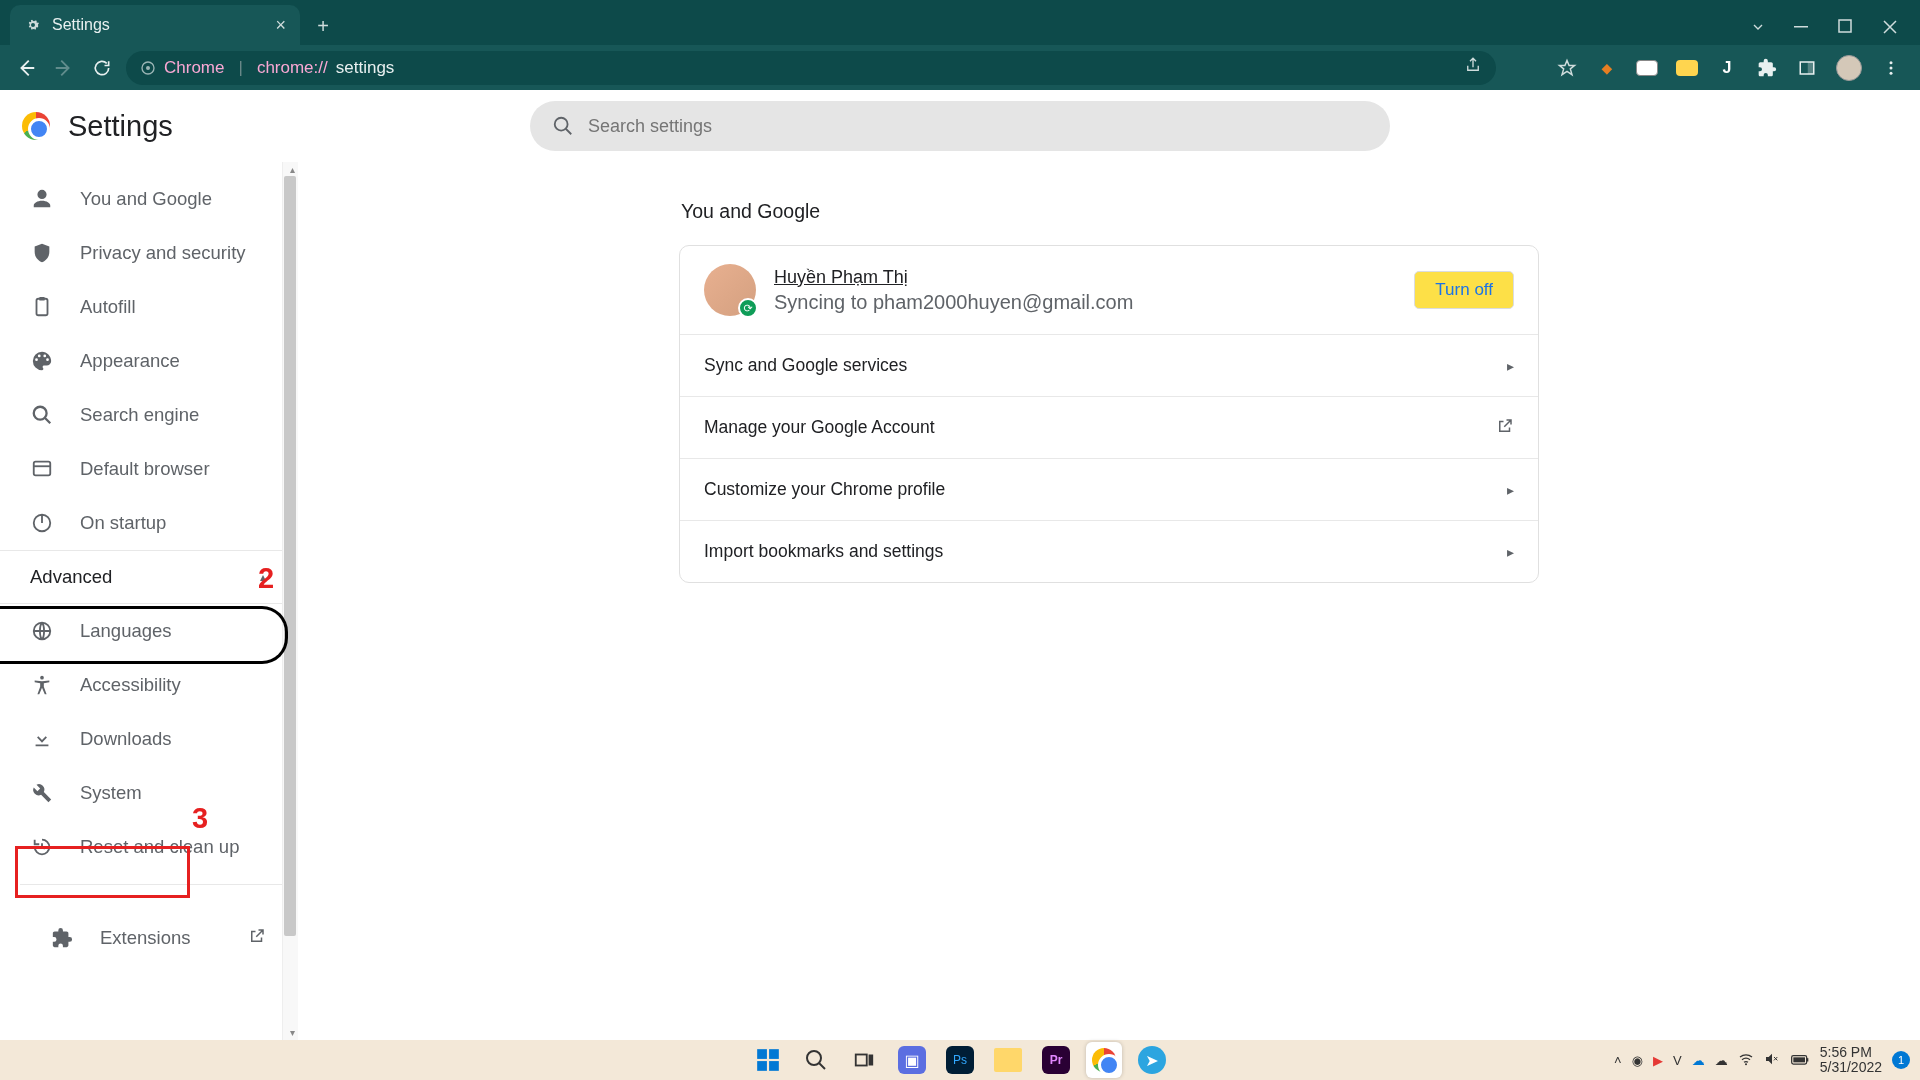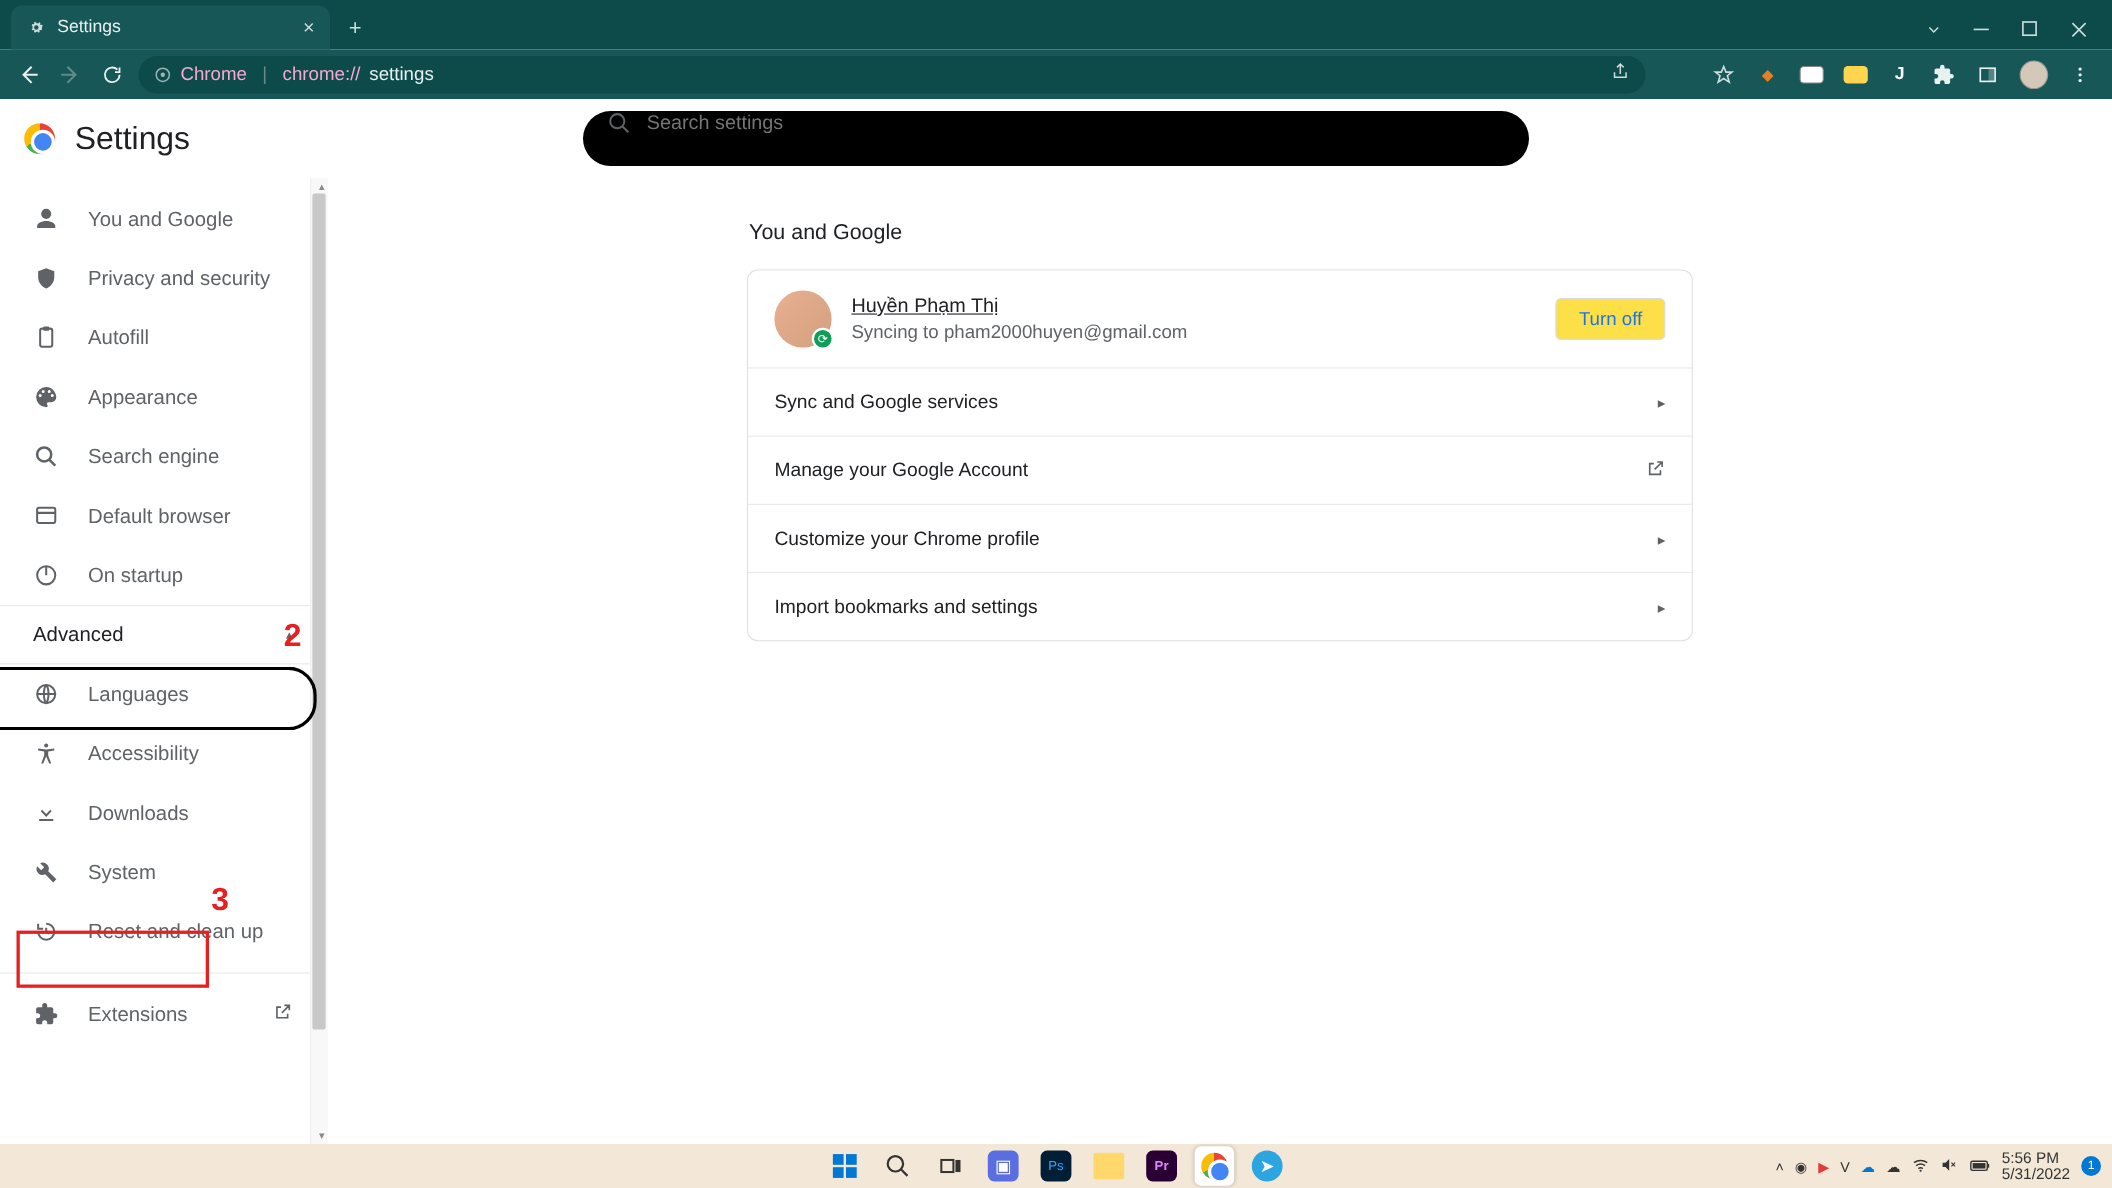"Search settings" .search-box { align-items: flex-start -> center; background: #000000 -> #e5e5e5 }
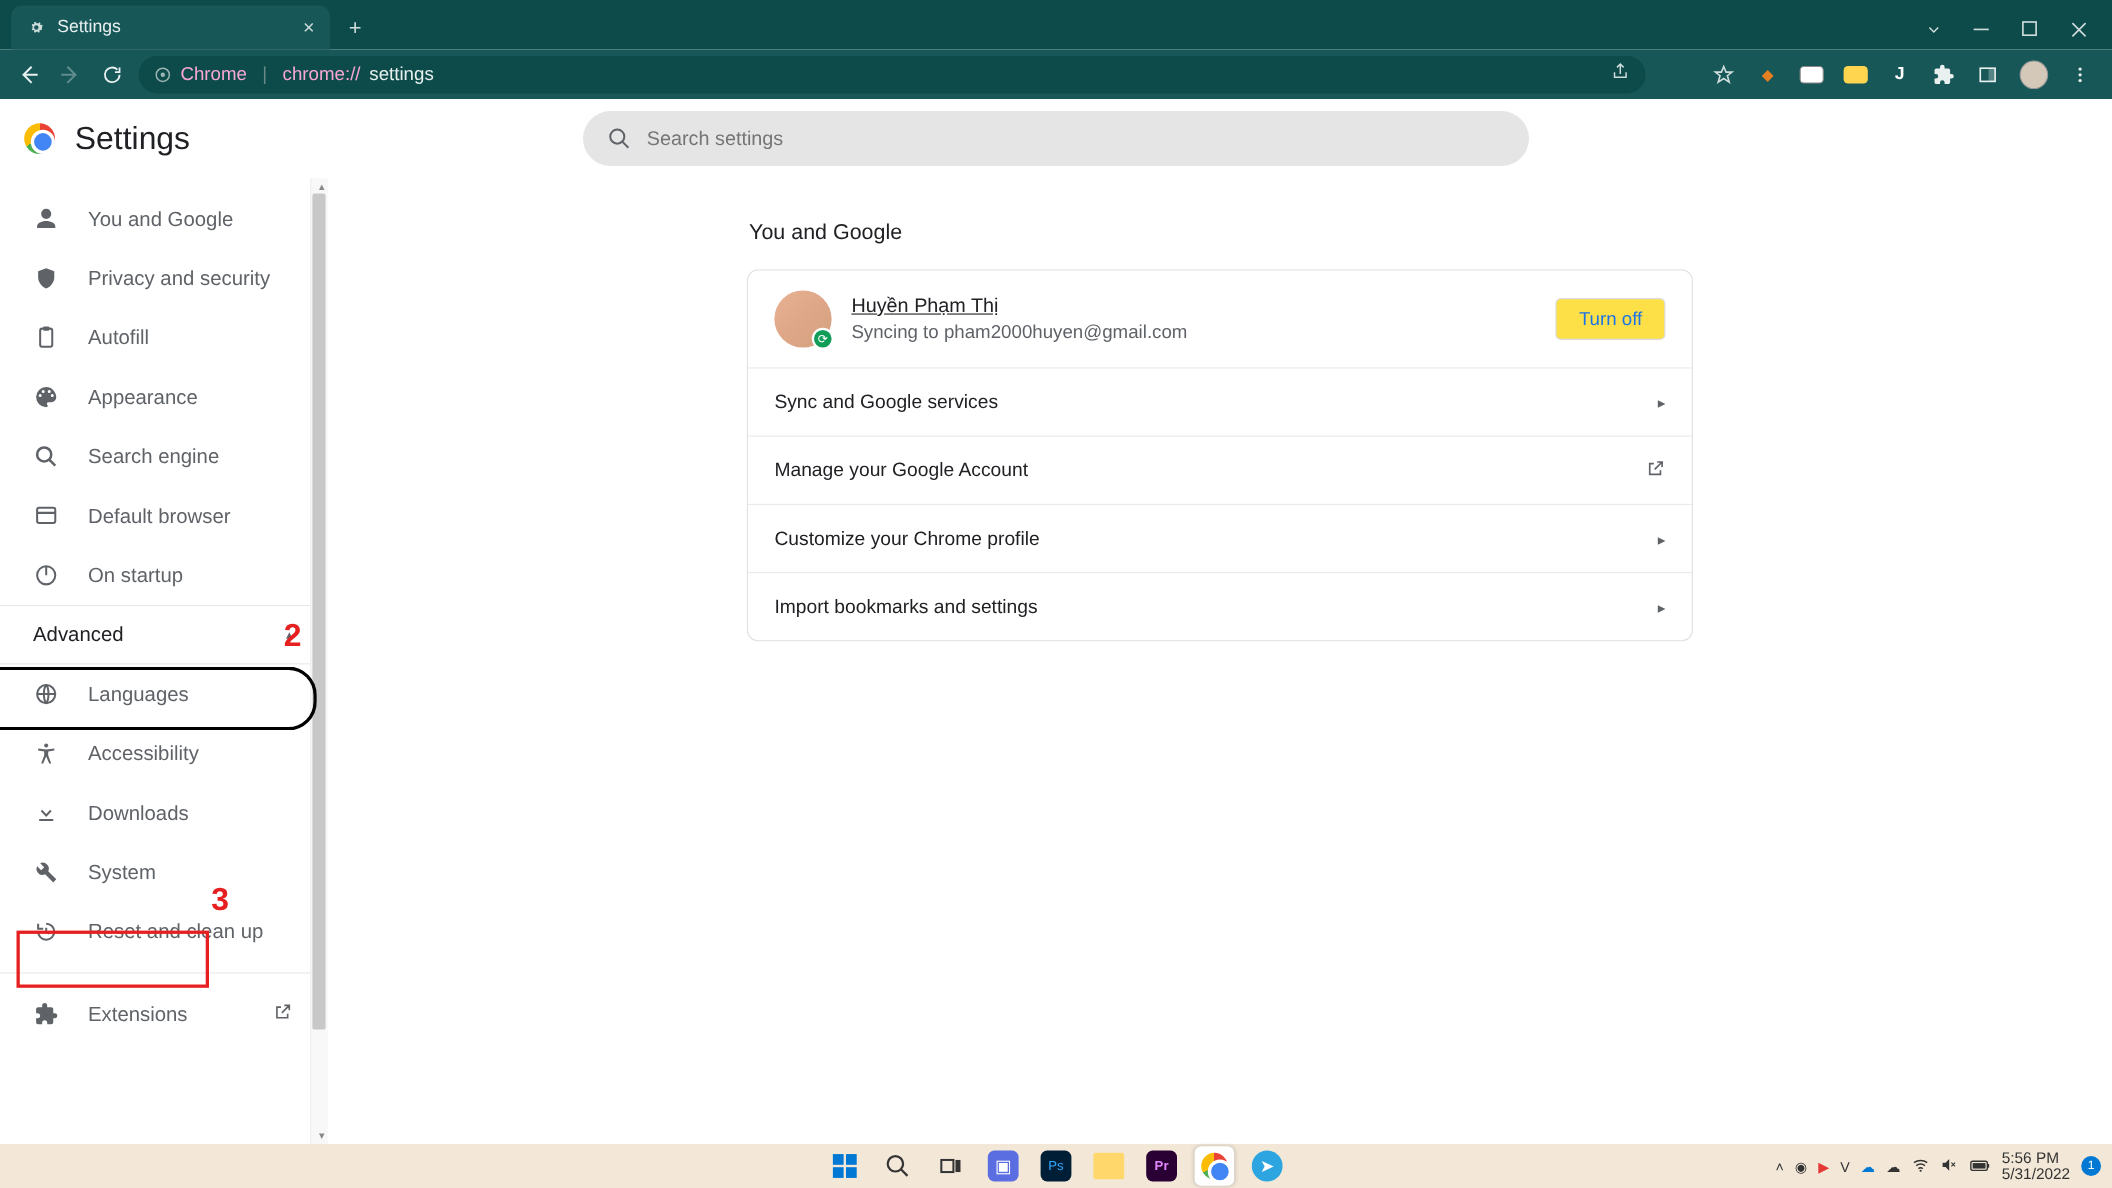"Syncing to pham2000huyen@gmail.com" .sync-email { font-size: 17px -> 20px }
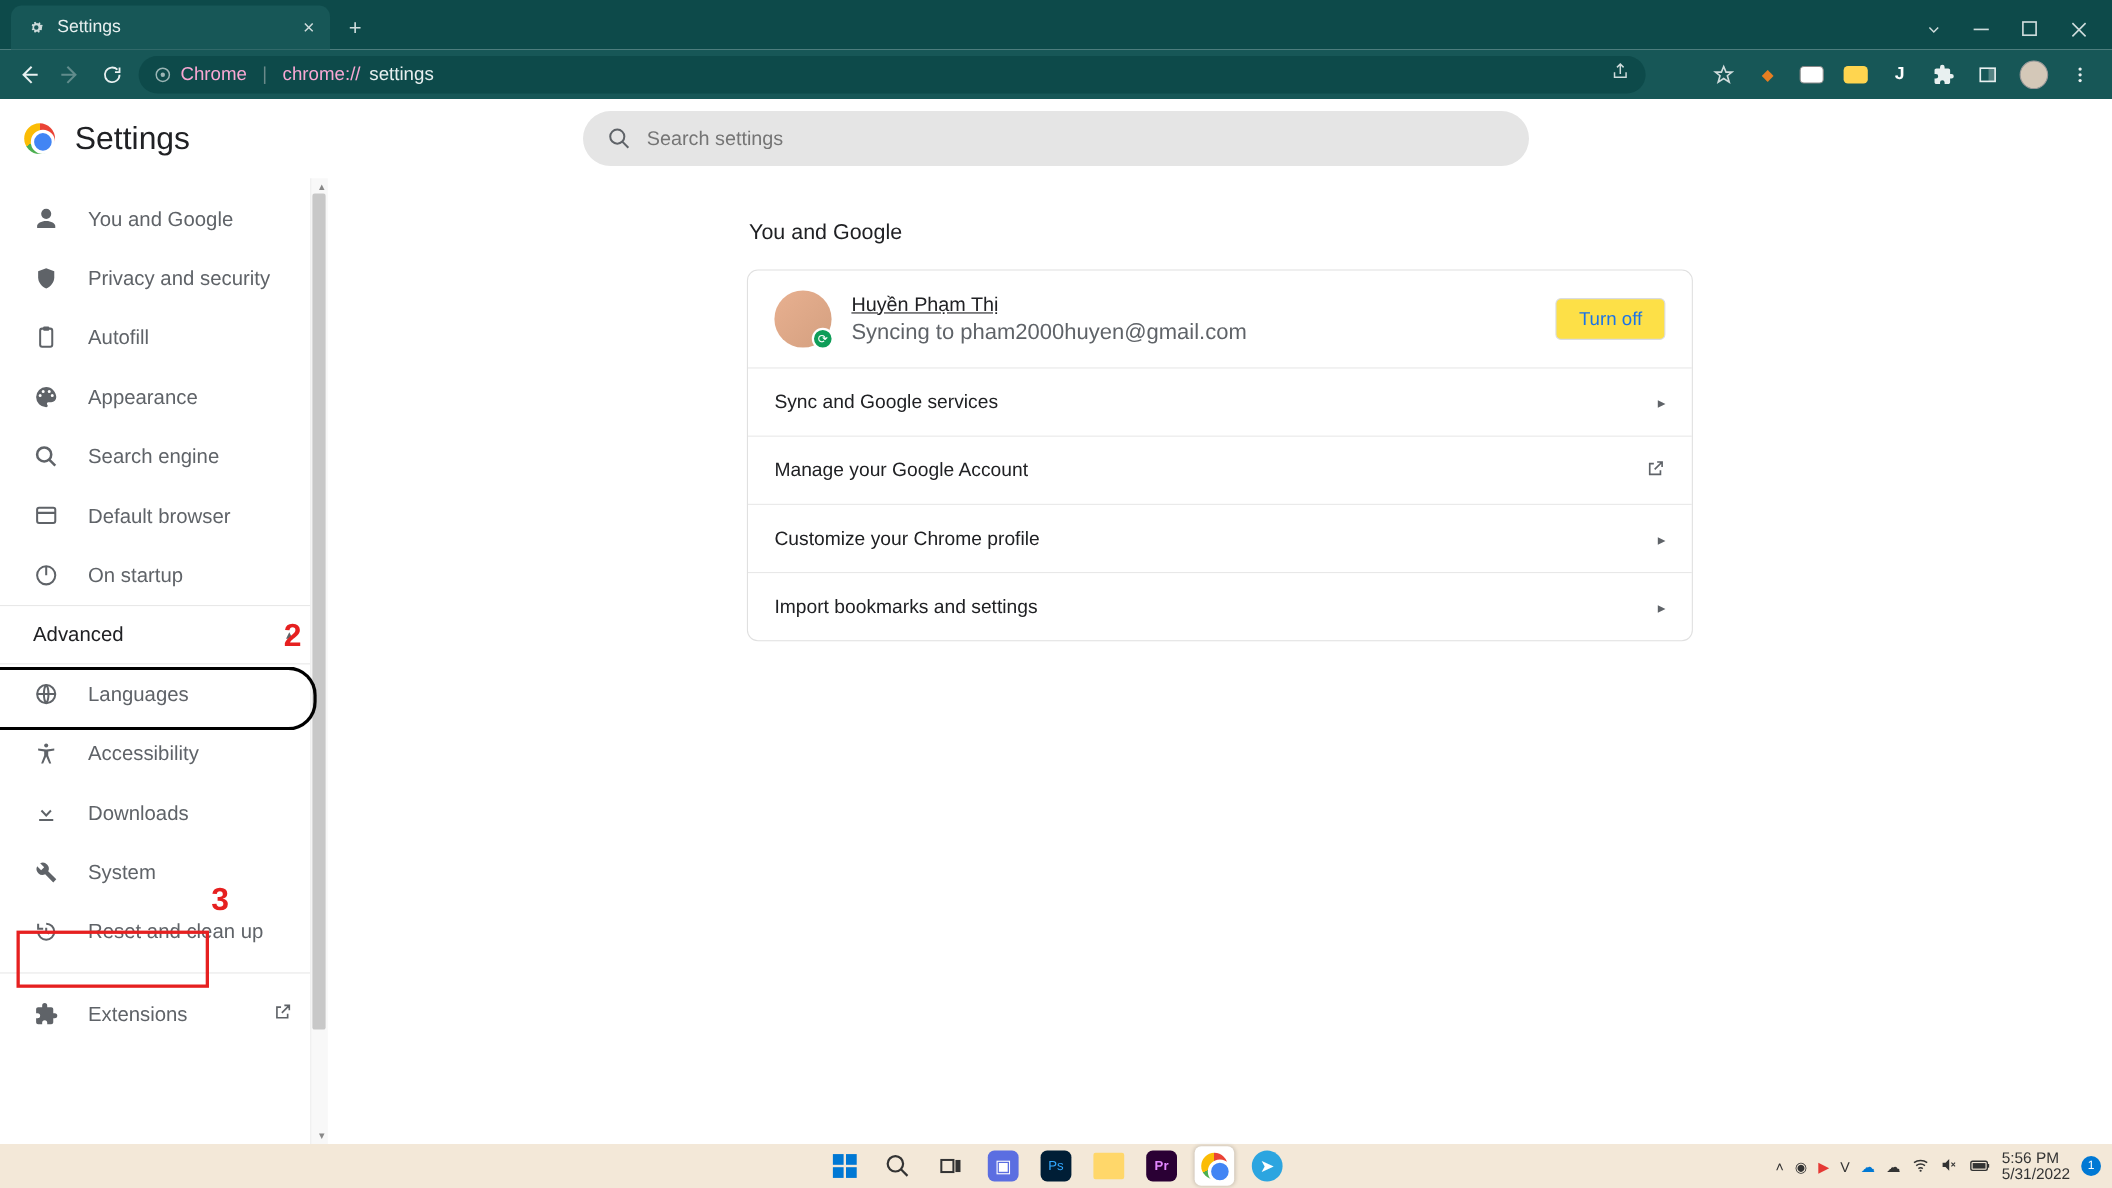"Extensions" div { margin-left: none -> 20px; padding-top: 10px -> 26px }
